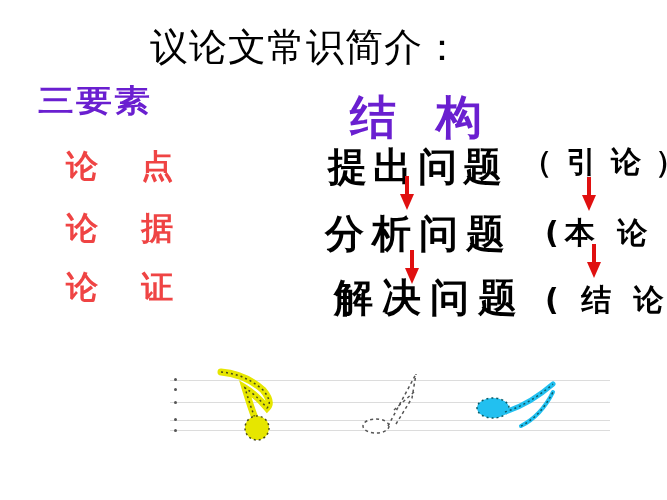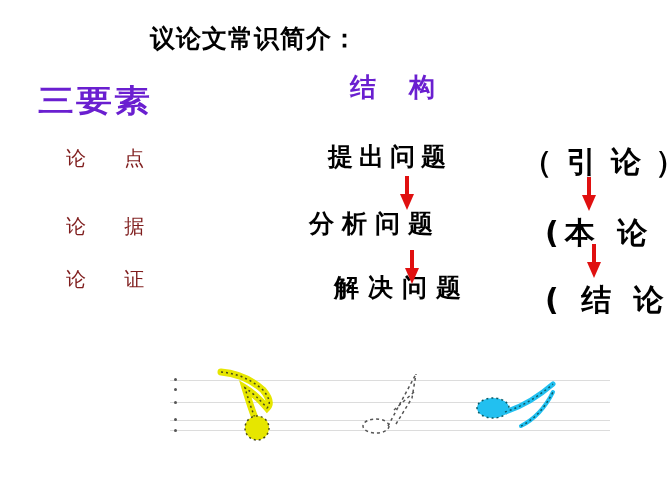"议论文常识简介：" .title { font-size: 25px -> 38px; font-weight: bold -> normal }
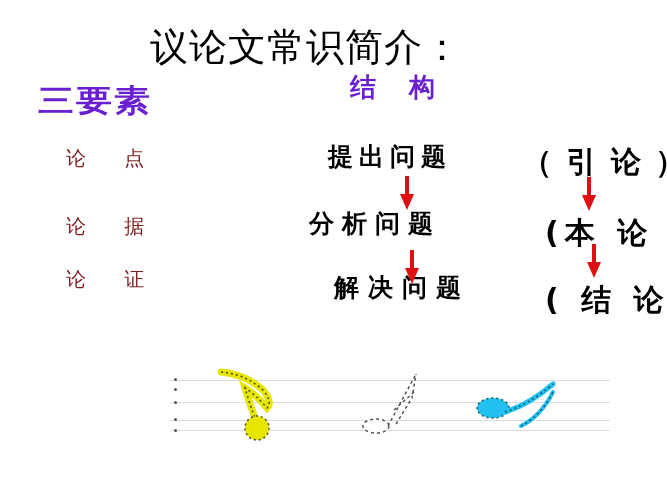"结 构" .struct { font-size: 26px -> 46px; top: 70px -> 87px }
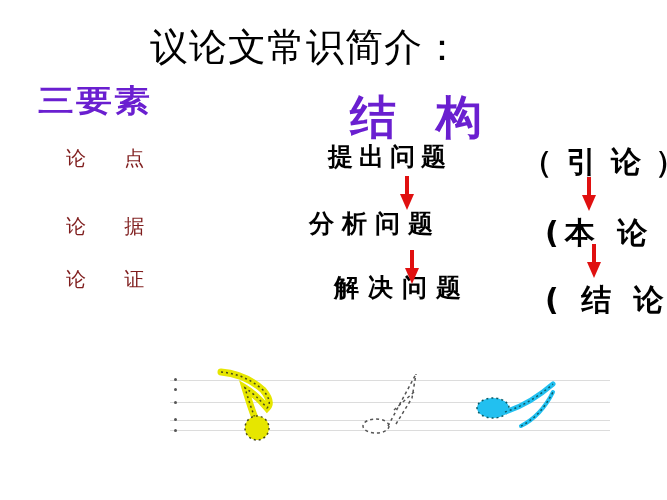"论 点" .elem { color: #7f1d1d -> #ef4444; font-size: 20px -> 32px; font-weight: normal -> bold }
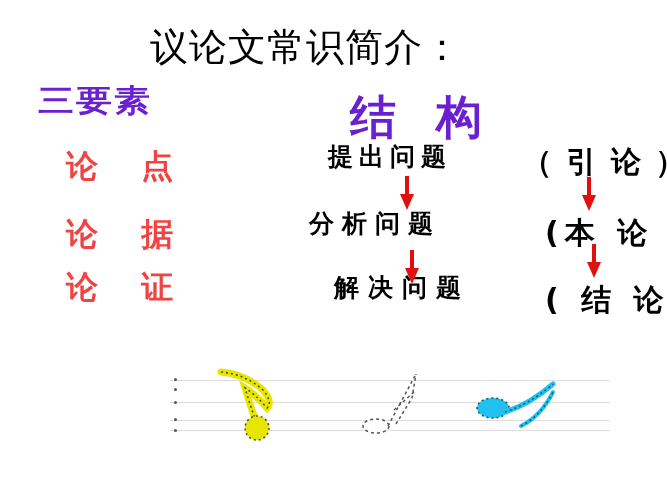"提出问题" .step { font-size: 25px -> 39px }
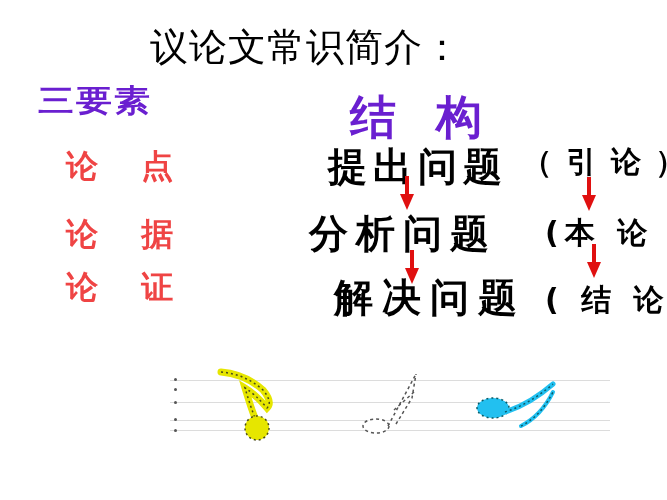"论 据" div.abs { top: 213px -> 207px }
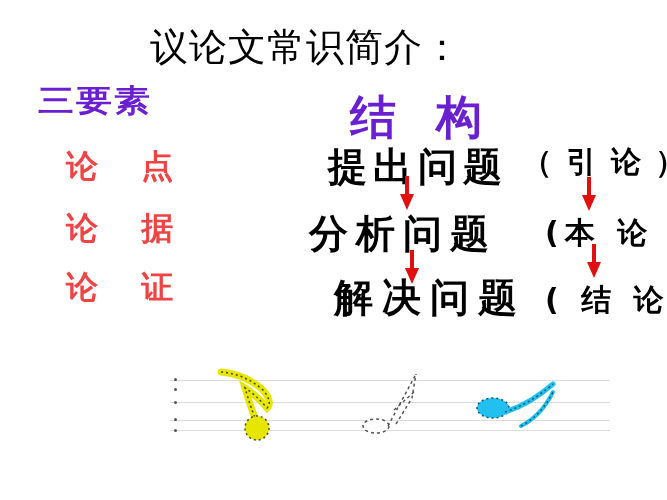"分析问题" div.abs { left: 309px -> 325px }
